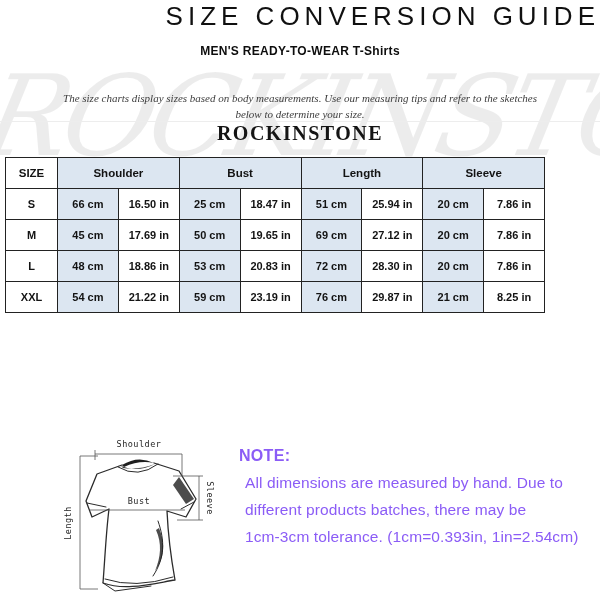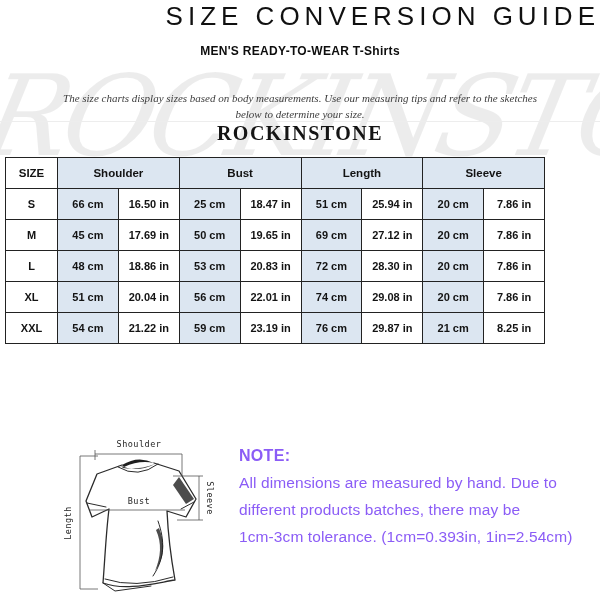"XL" tr { html: <tr> <td>XL</td> <td>51 cm</td> <td>20.04 in</td> <td>56 cm</td> <td>22.01 in</td> <td>74 cm</td> <td>29.08 in</td> <td>20 cm</td> <td>7.86 in</td> </tr> -> none }
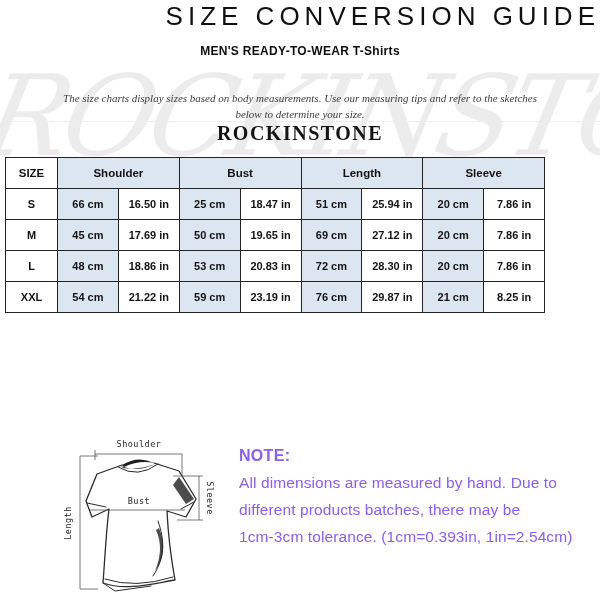"All dimensions are measured by" .note-lines { margin-left: none -> 6px }
